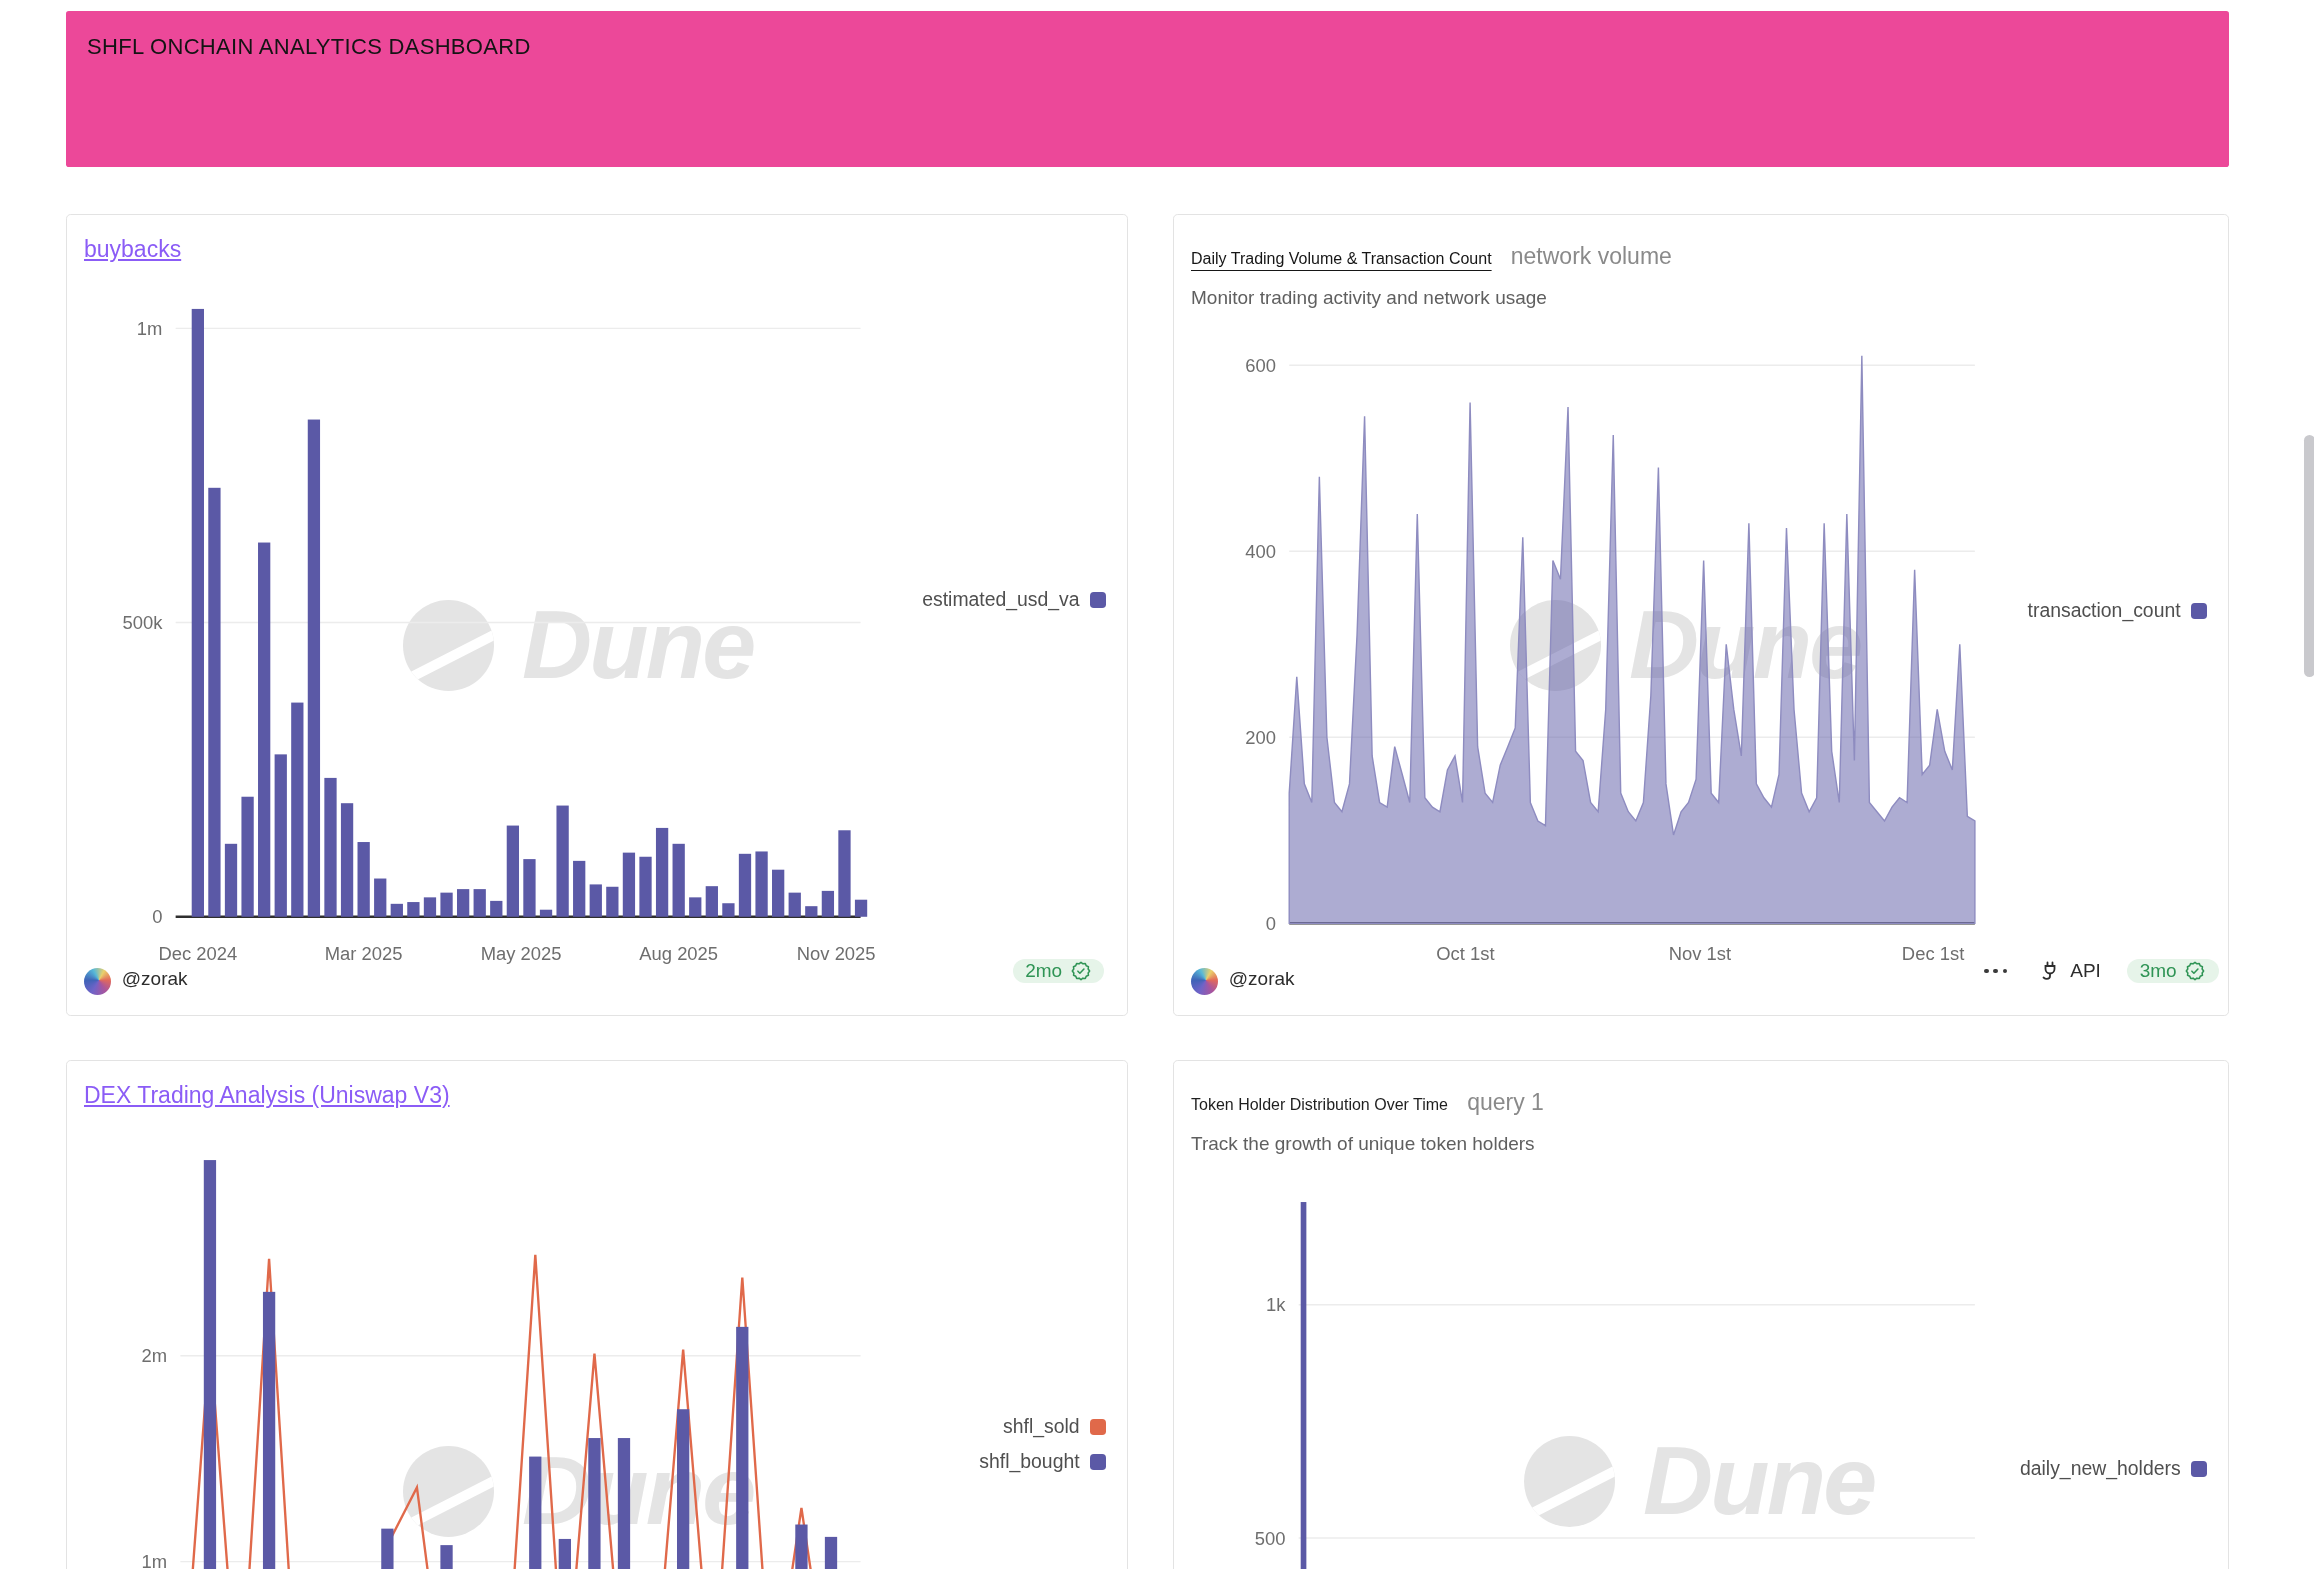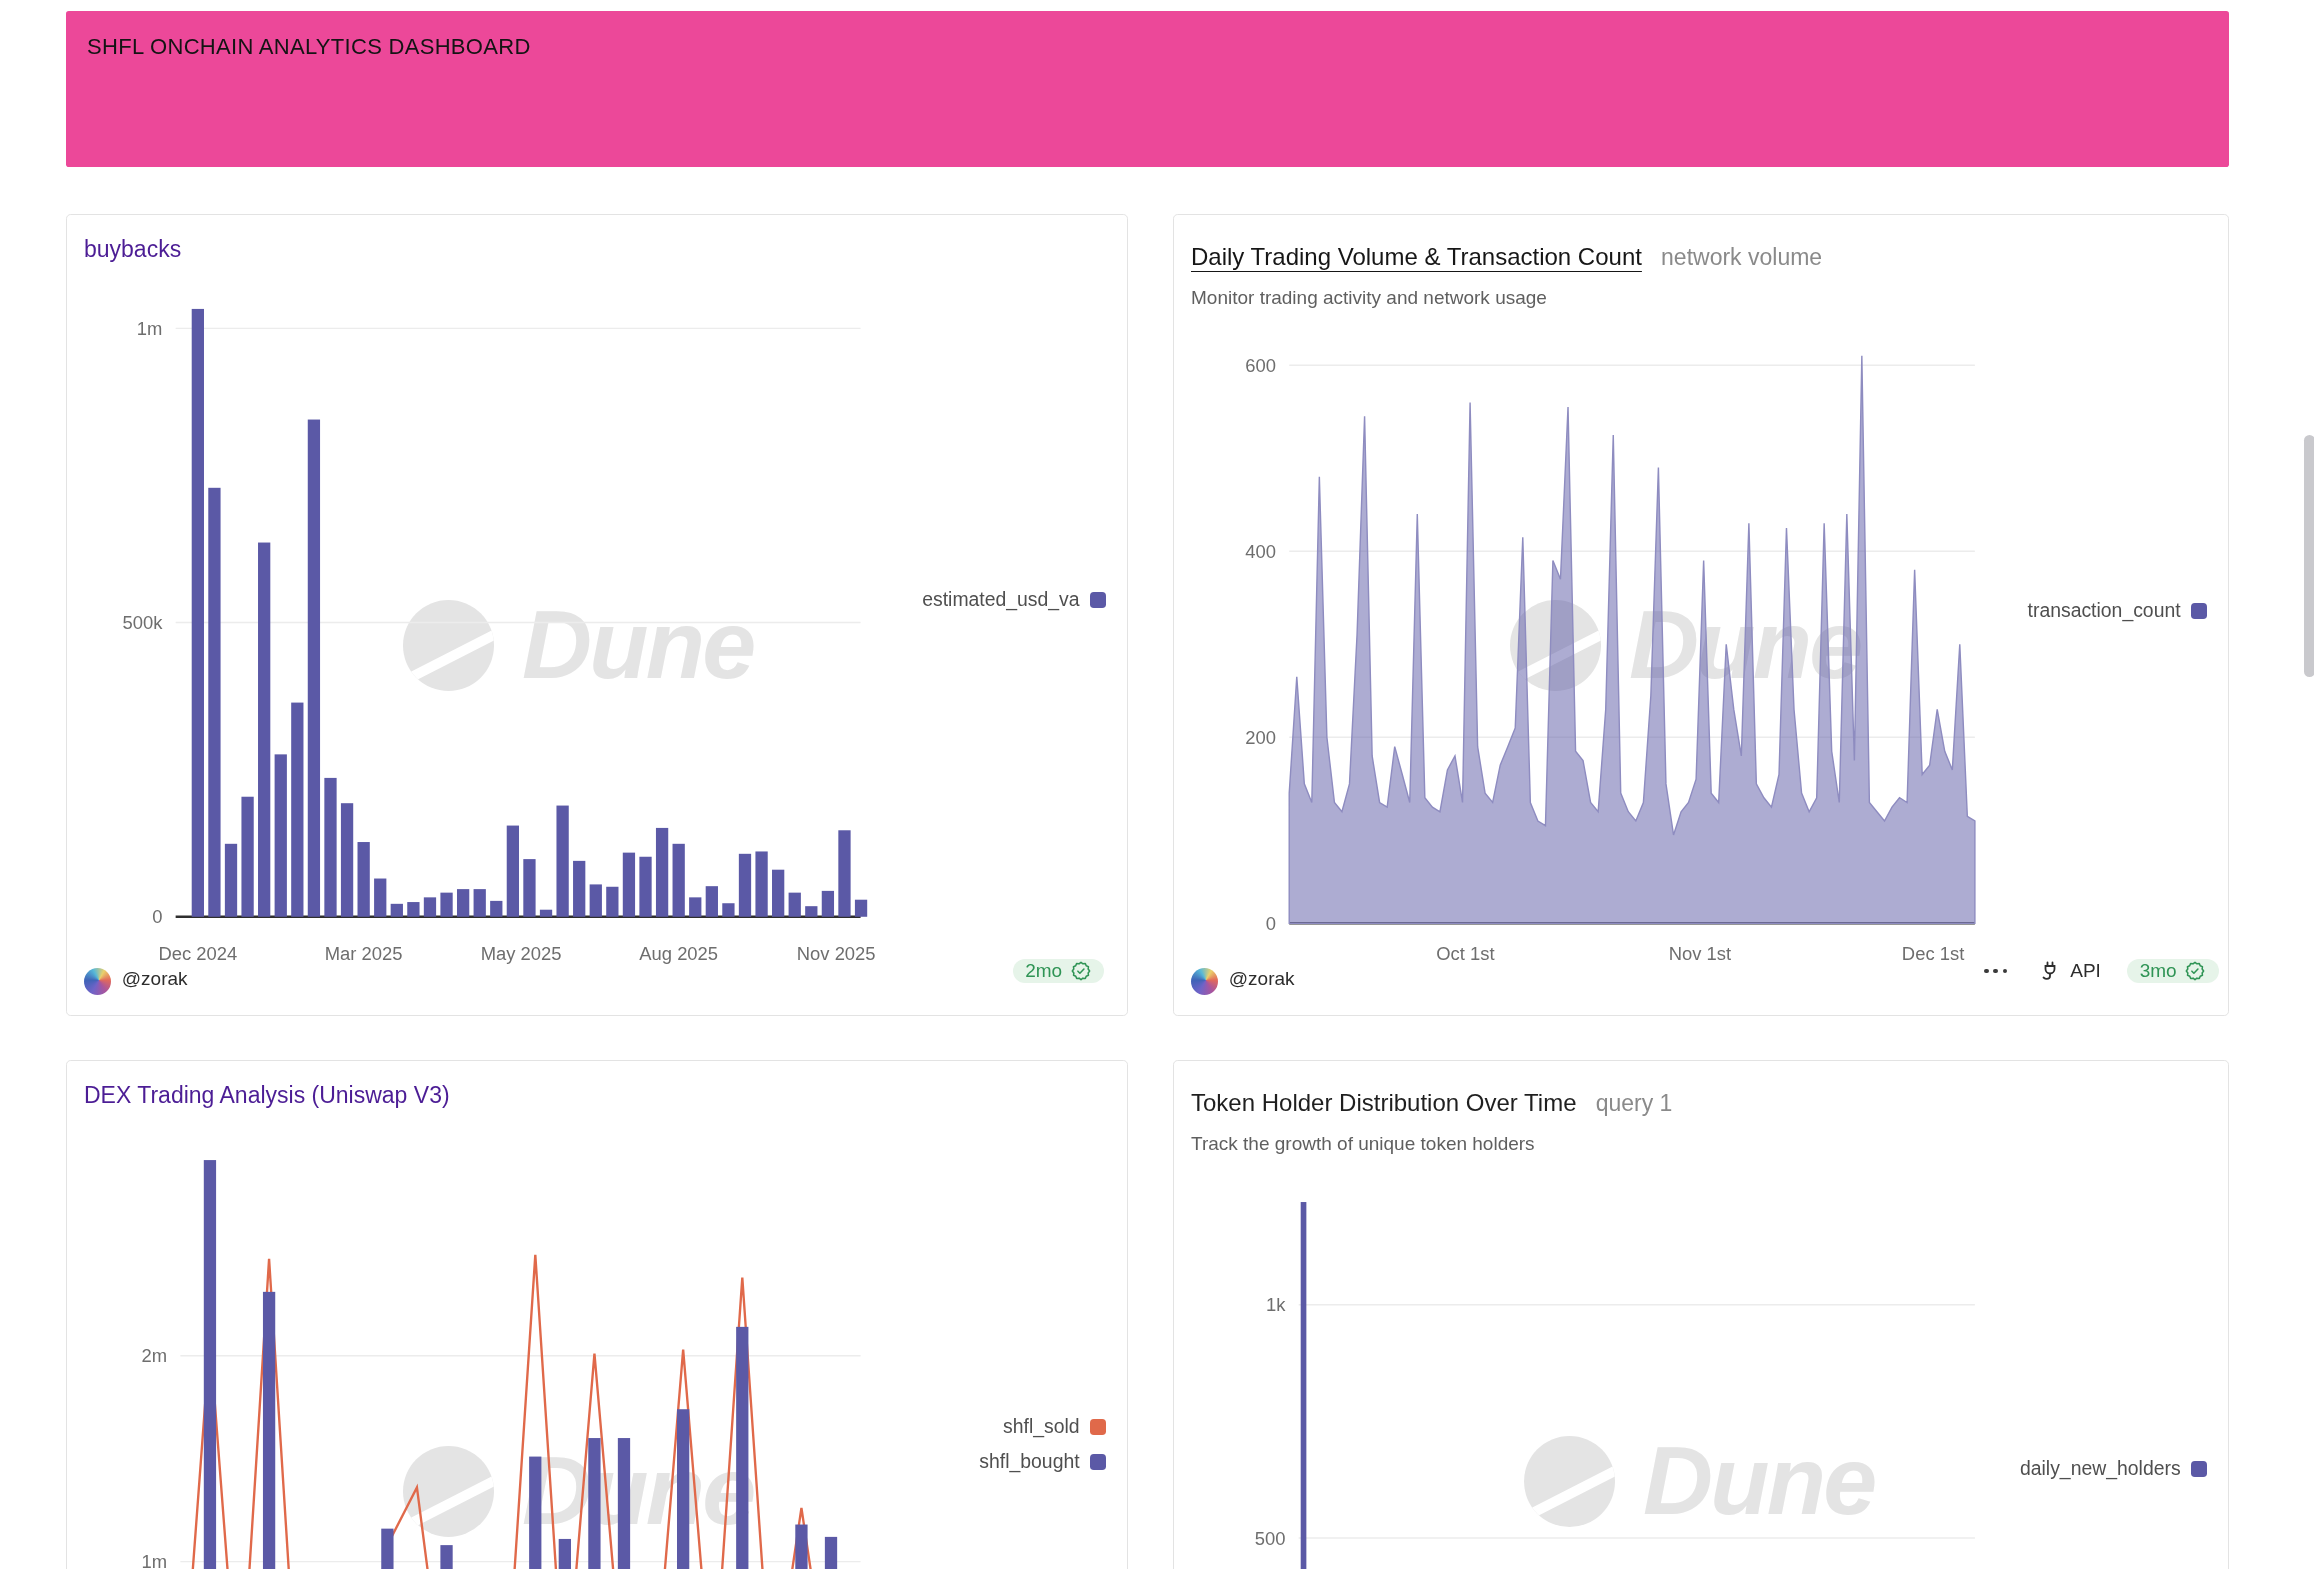"buybacks" .panel-title { color: #4c1d95 -> #8b5cf6; text-decoration: none -> underline }
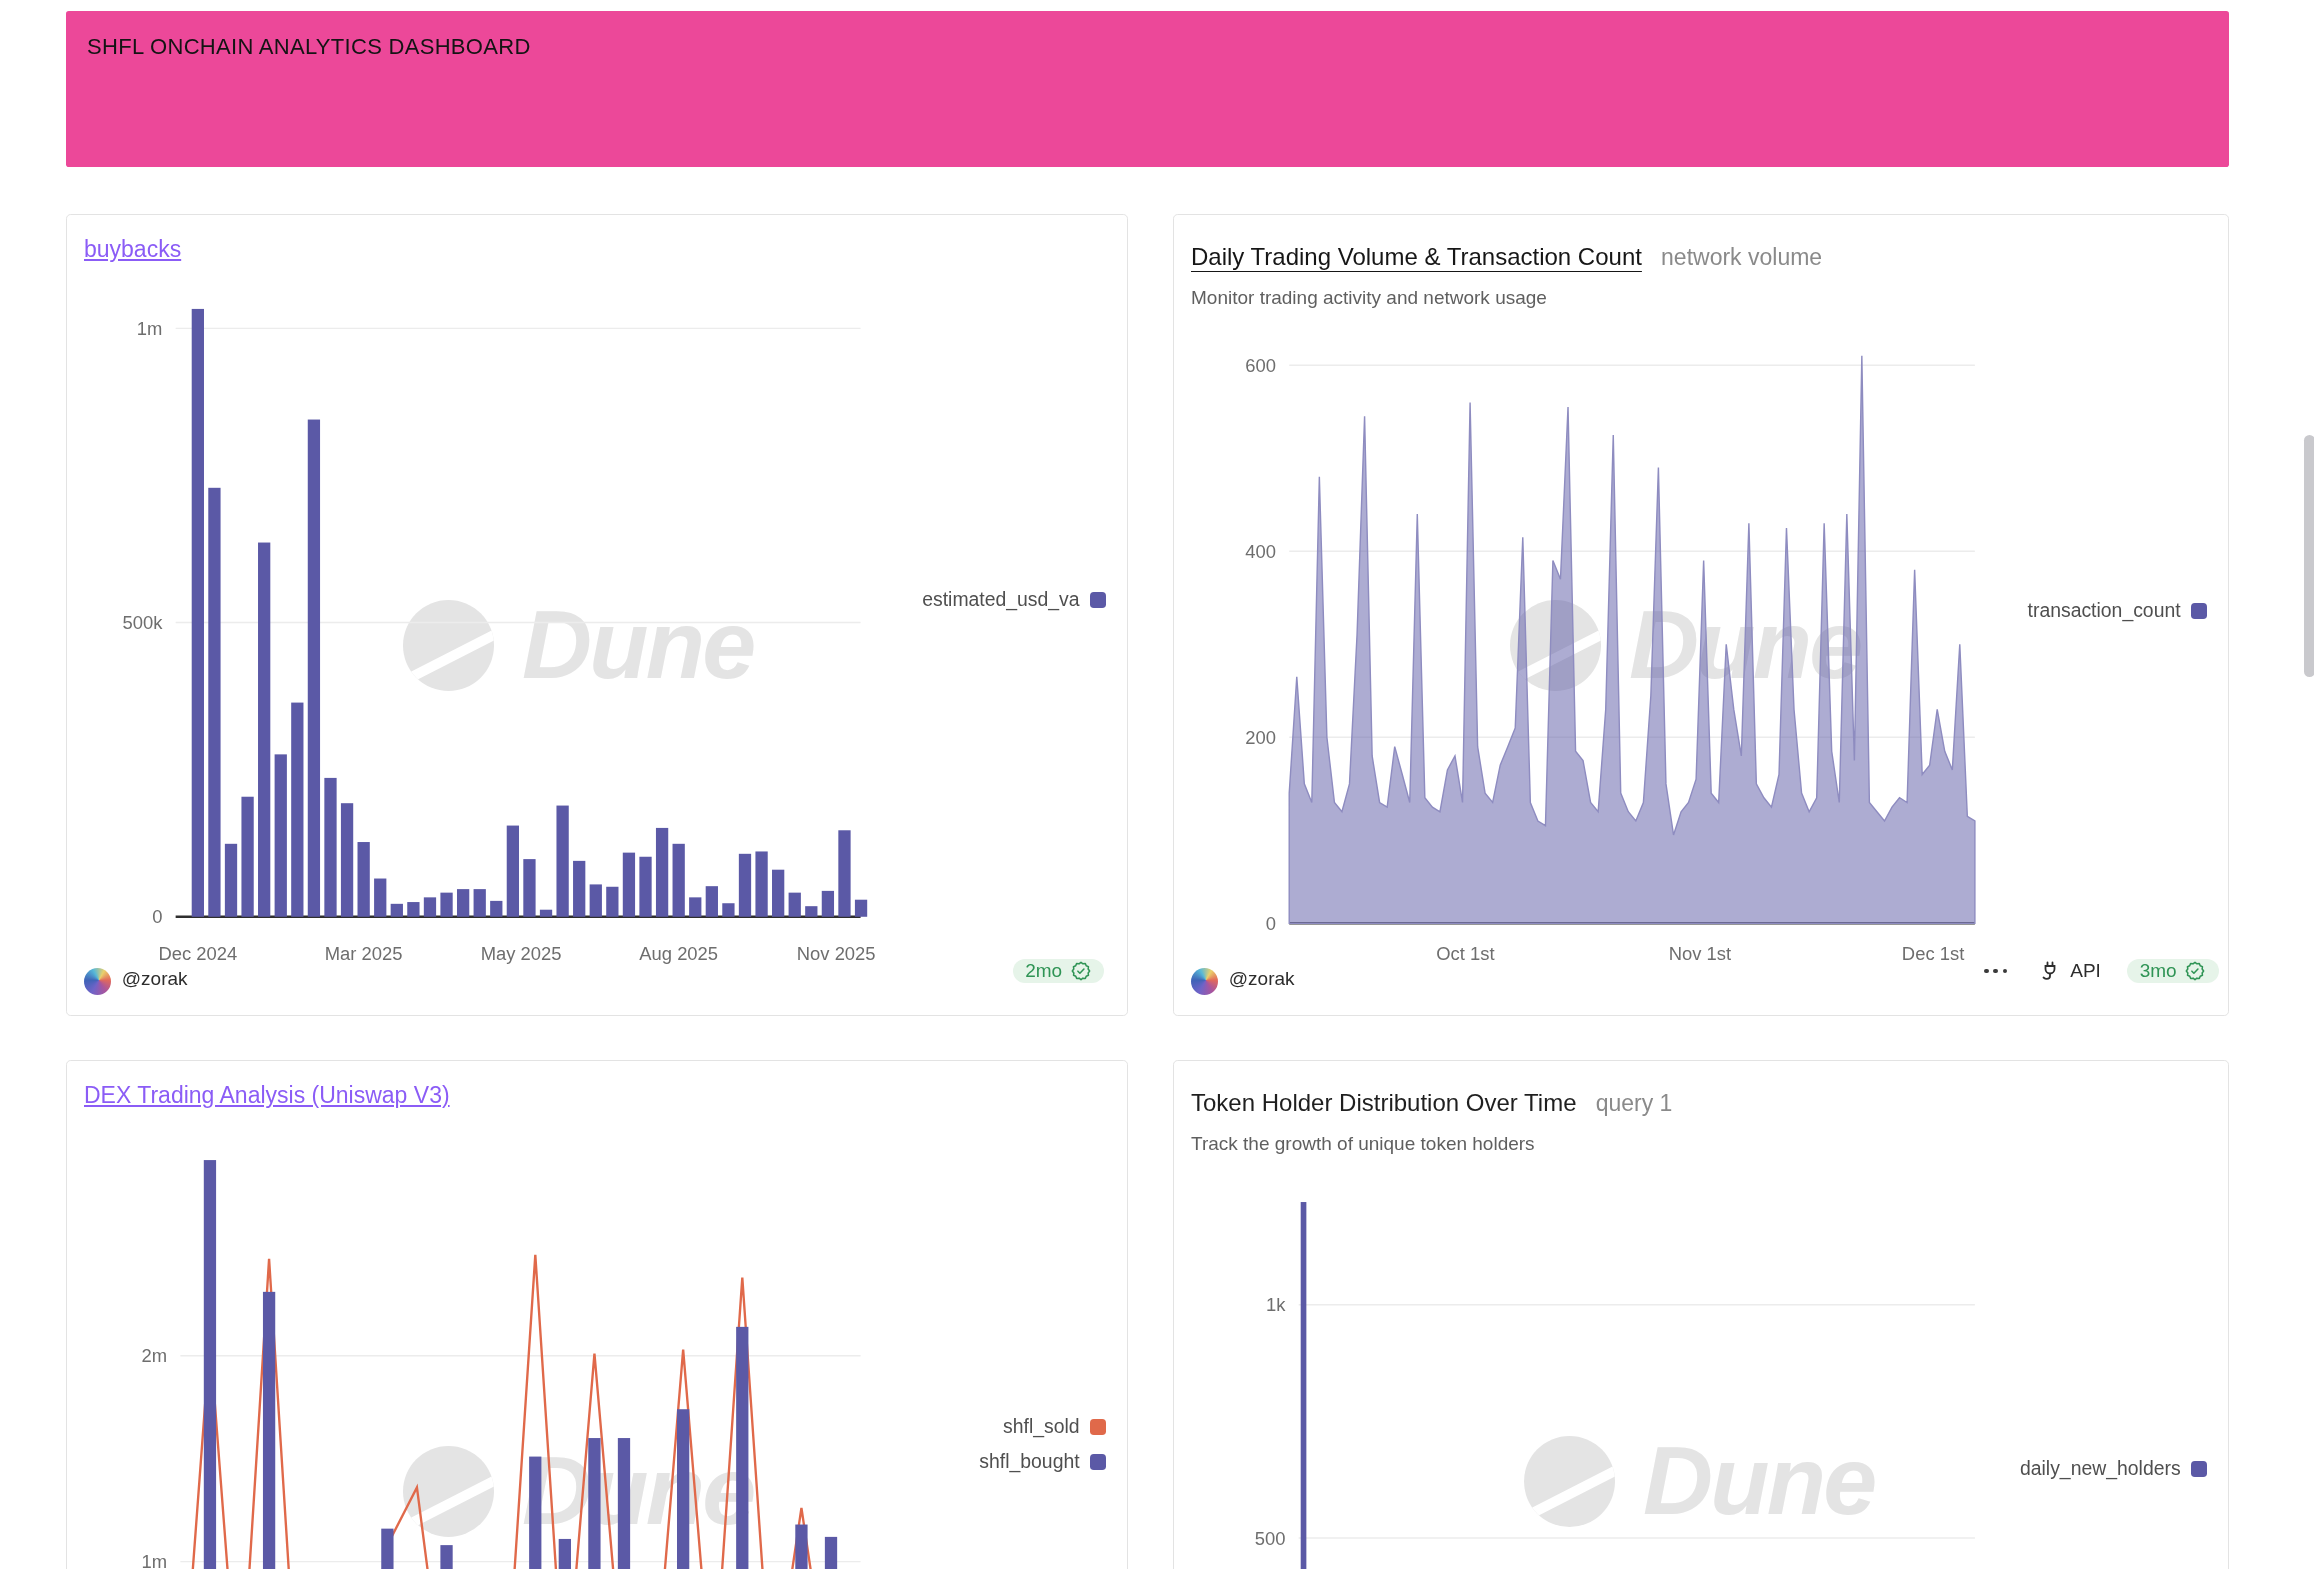"Daily Trading Volume & Transaction" .title-link { font-size: 24px -> 16px }
